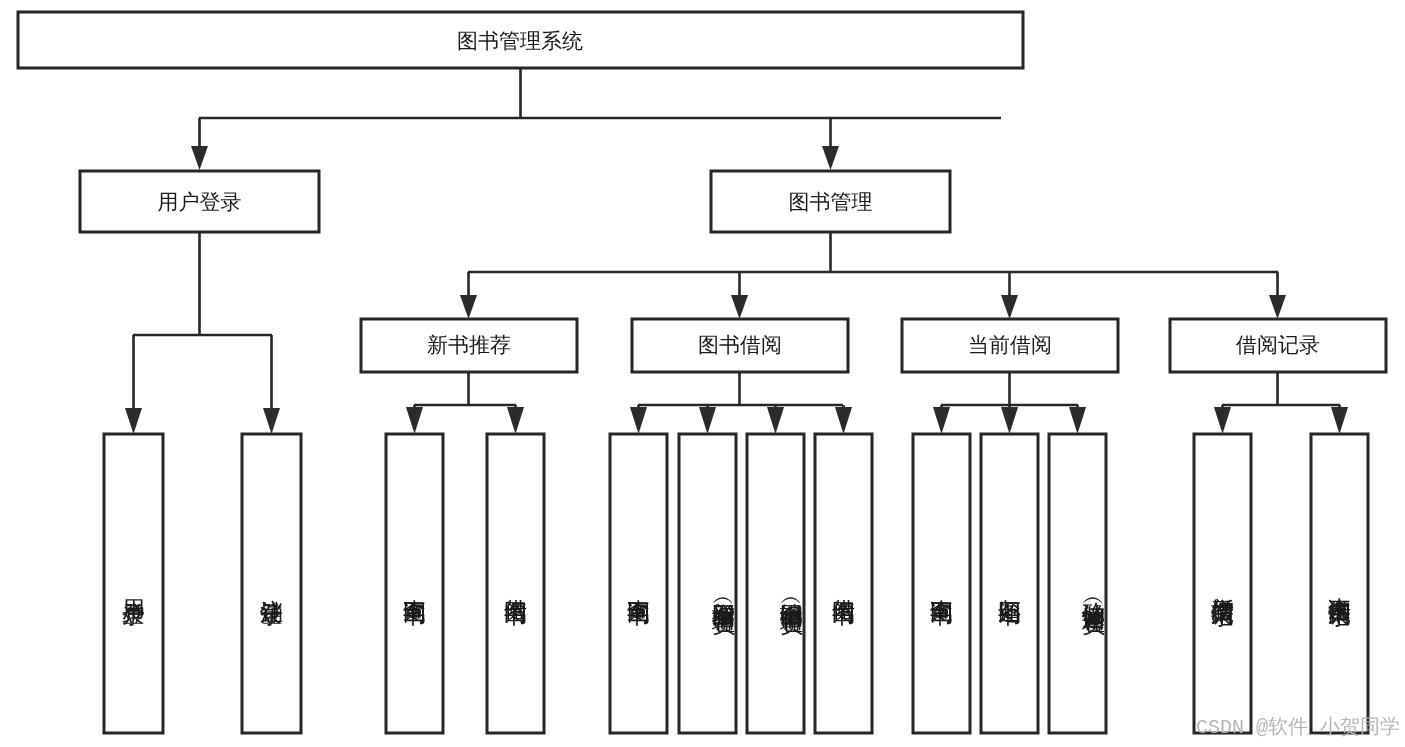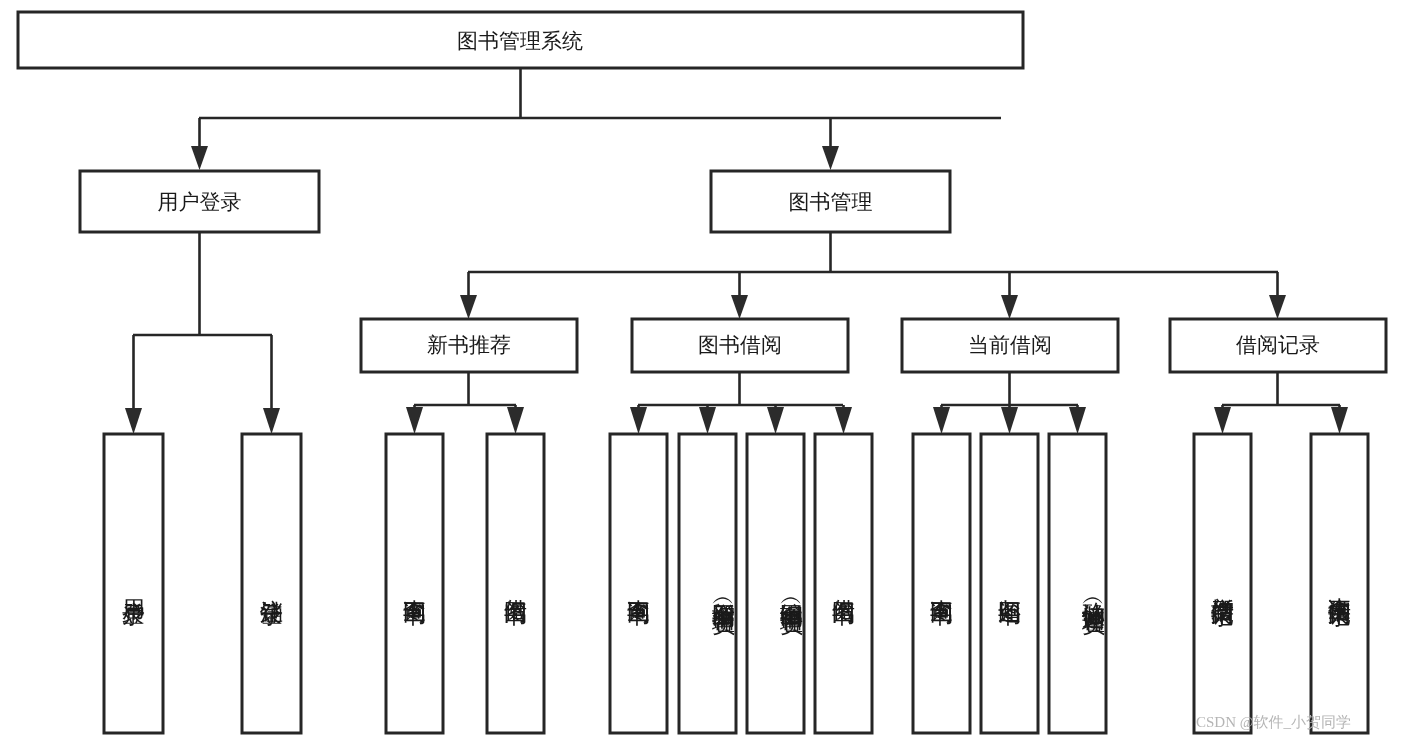"CSDN @软件_小贺同学" .watermark { font-family: Liberation Serif, serif -> Liberation Mono, monospace; font-size: 15px -> 20px }
